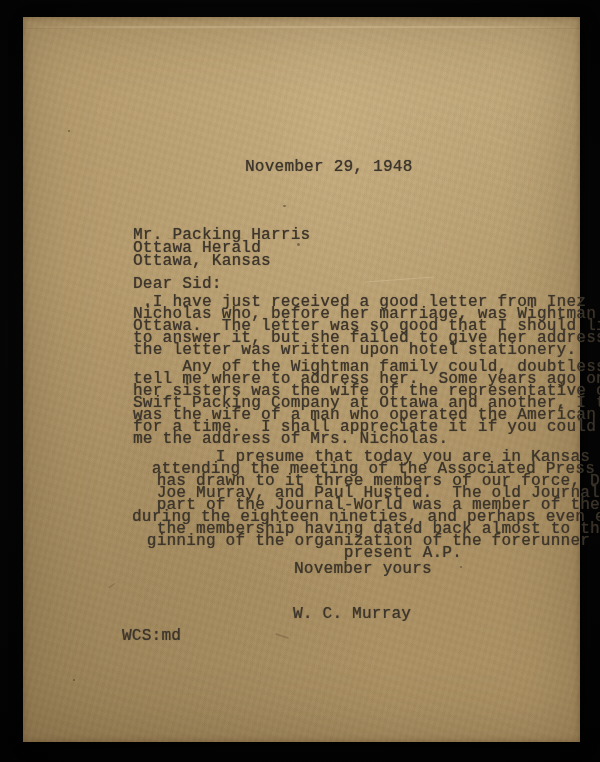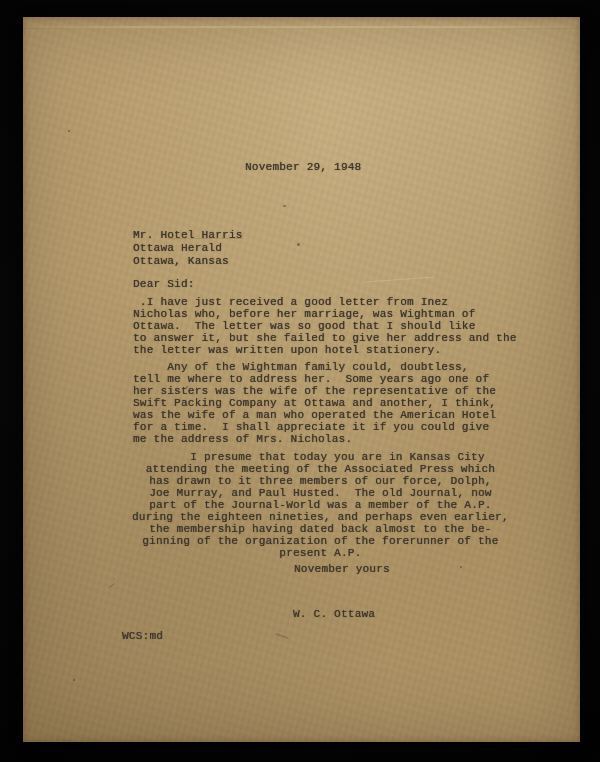"November 29, 1948" .typed { font-size: 11px -> 16px }
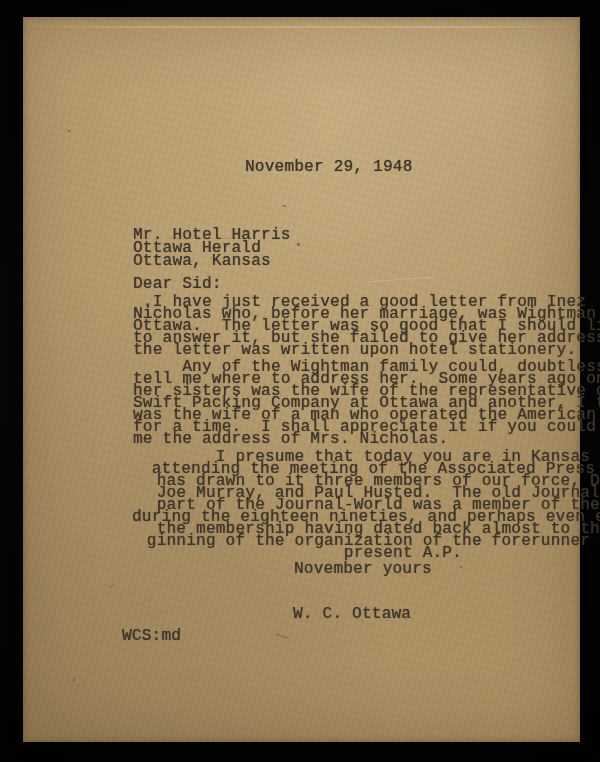"Mr. Hotel Harris" div.typed { text: Hotel -> Packing }
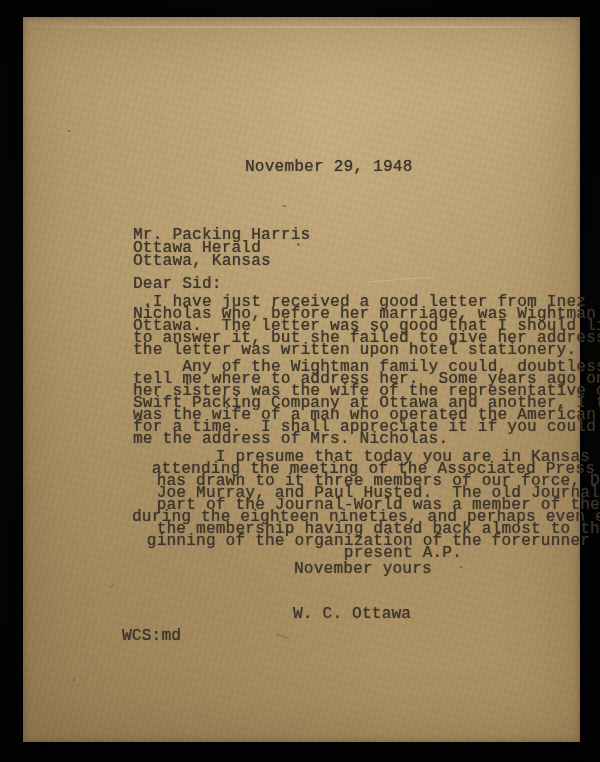"W. C. Ottawa" div.typed { text: Ottawa -> Murray }
